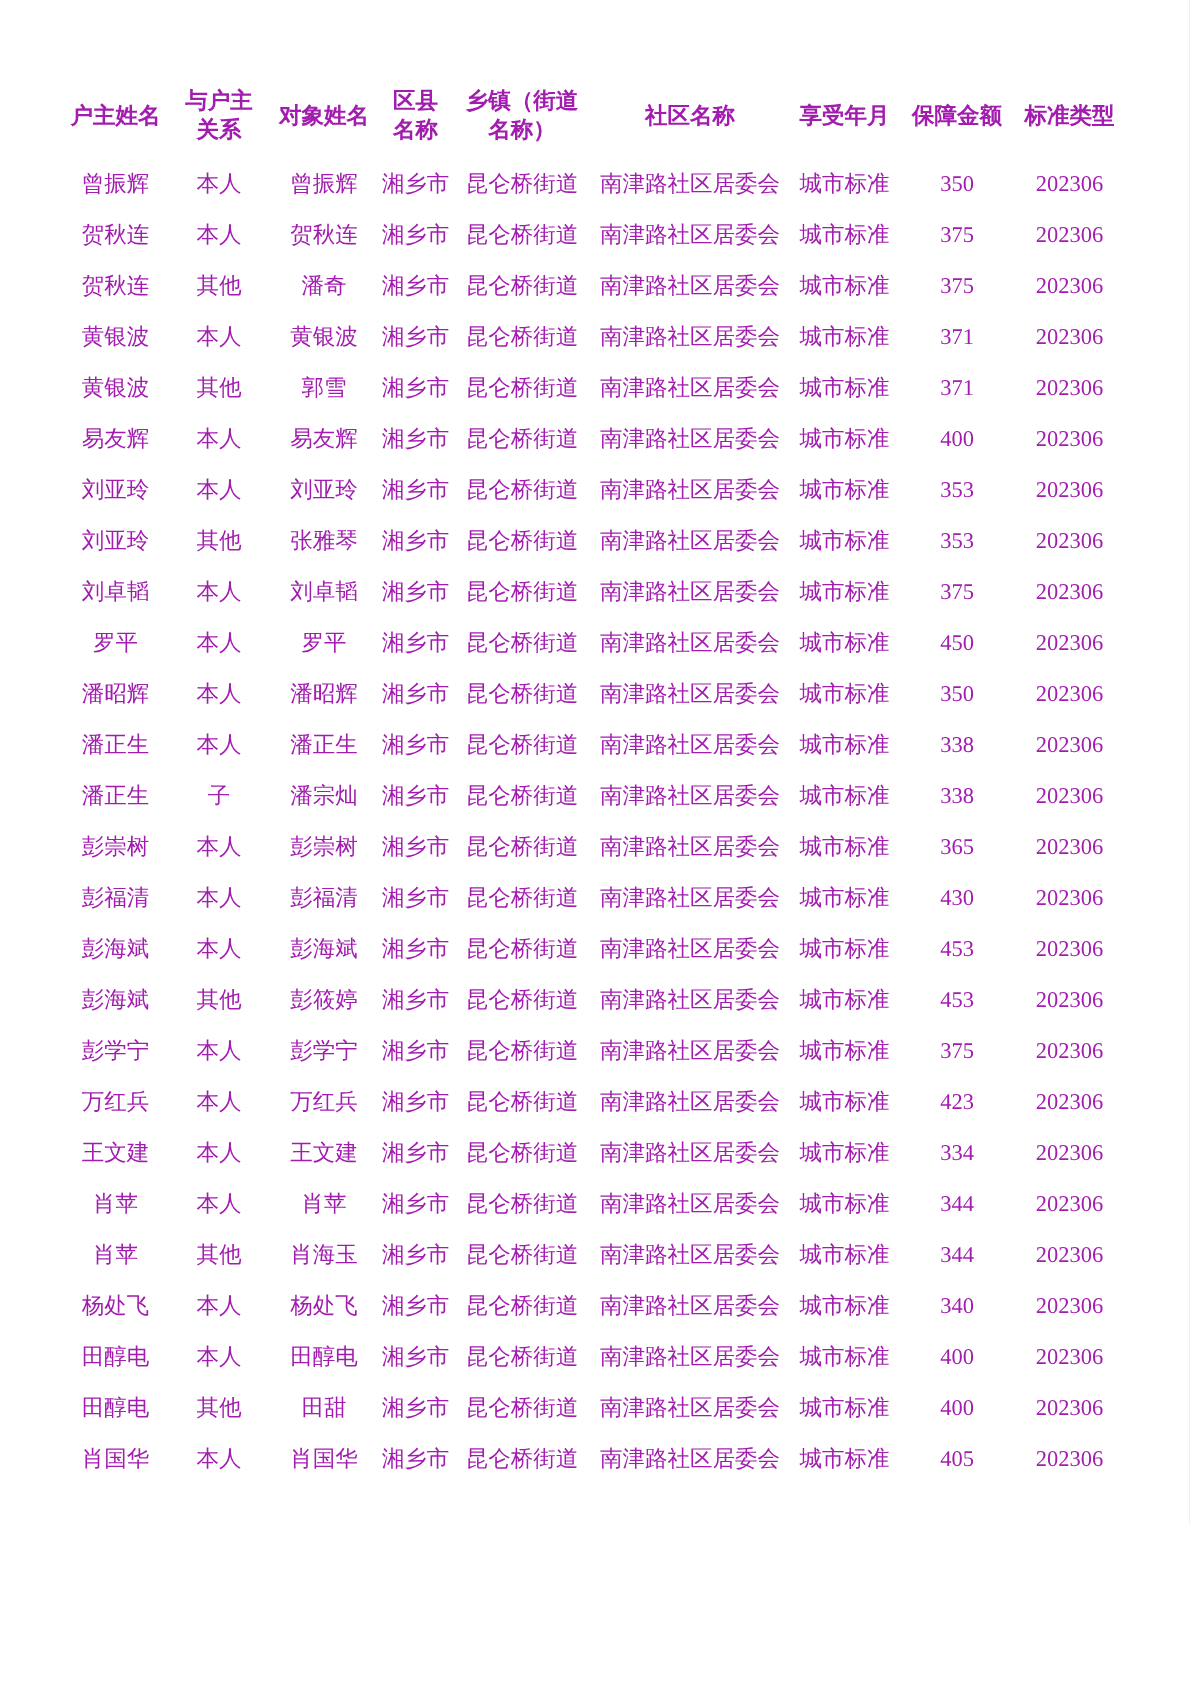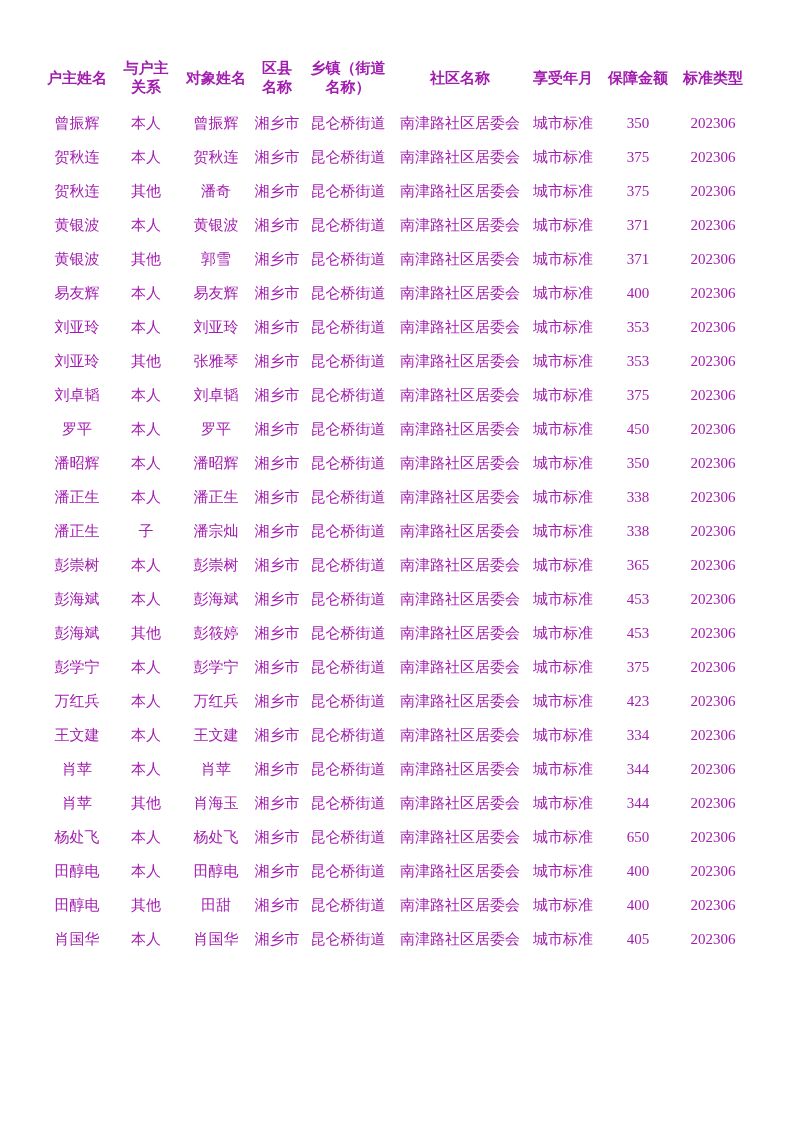"彭福清" tr { html: none -> <tr> <td>彭福清</td> <td>本人</td> <td>彭福清</td> <td>湘乡市</td> <td>昆仑桥街道</td> <td>南津路社区居委会</td> <td>城市标准</td> <td>430</td> <td>202306</td> </tr> }
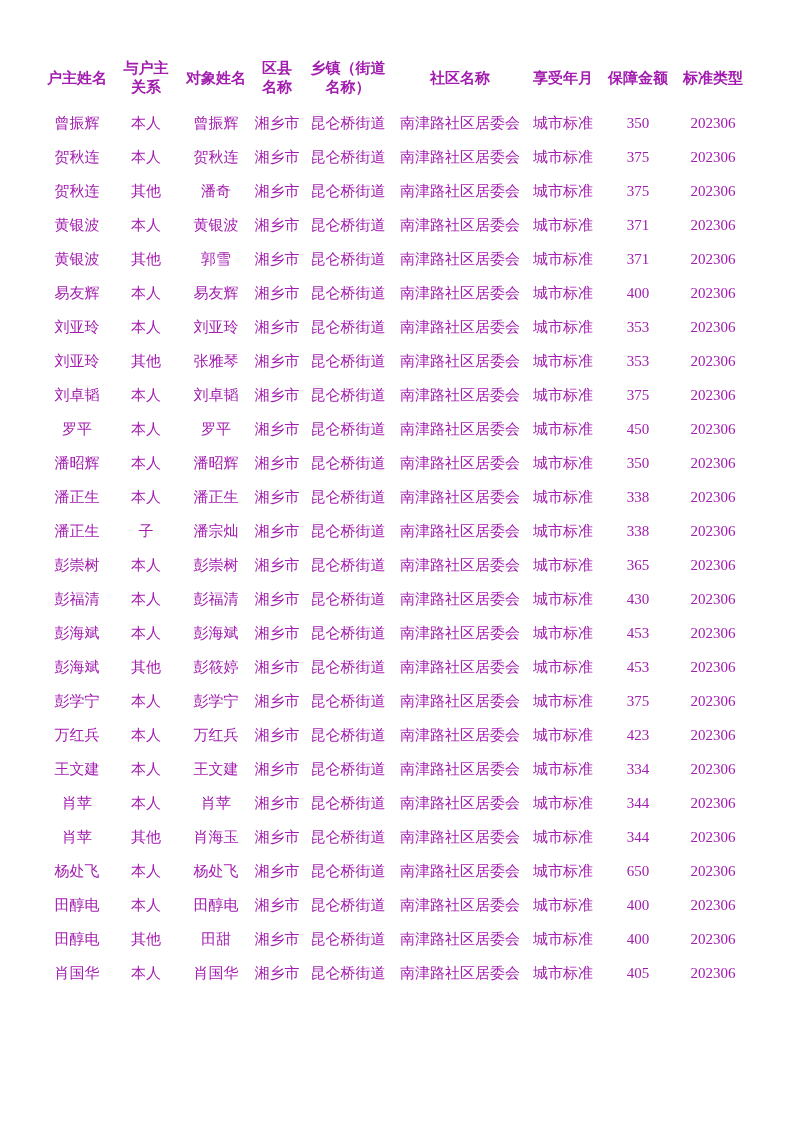"650" td { text: 650 -> 340 }
